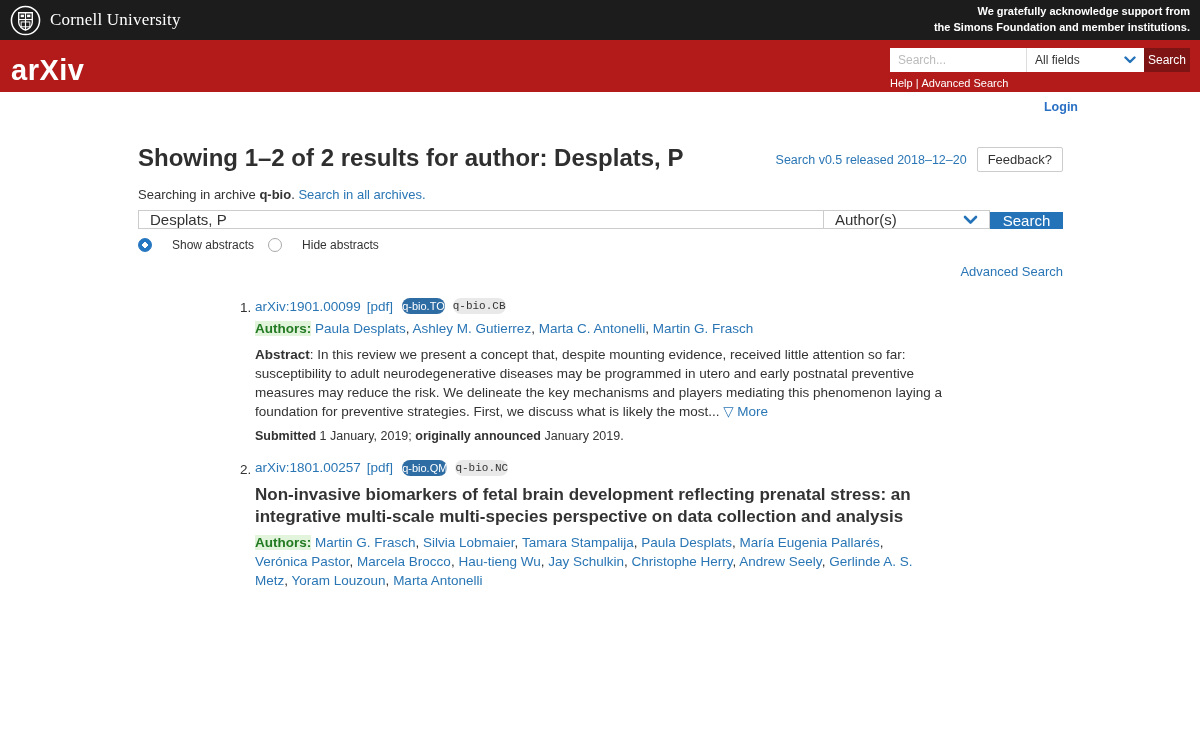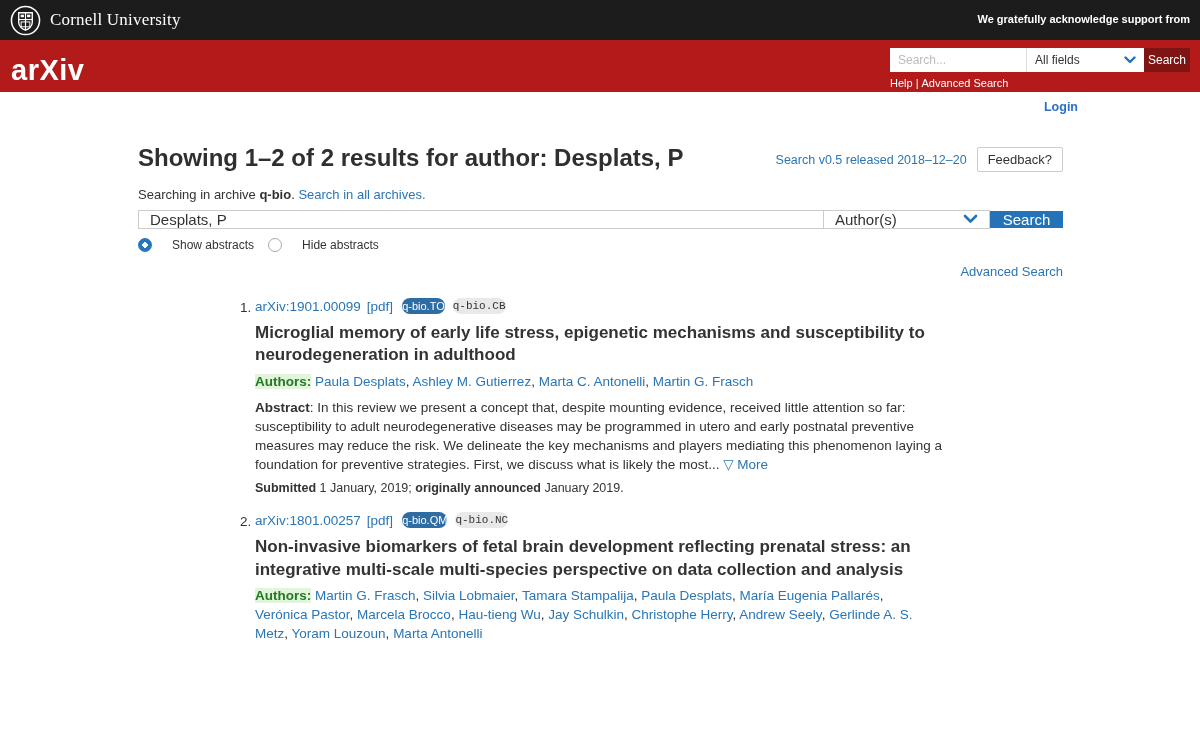"the Simons Foundation and member" div { html: none -> <div>the Simons Foundation and member institutions.</div> }
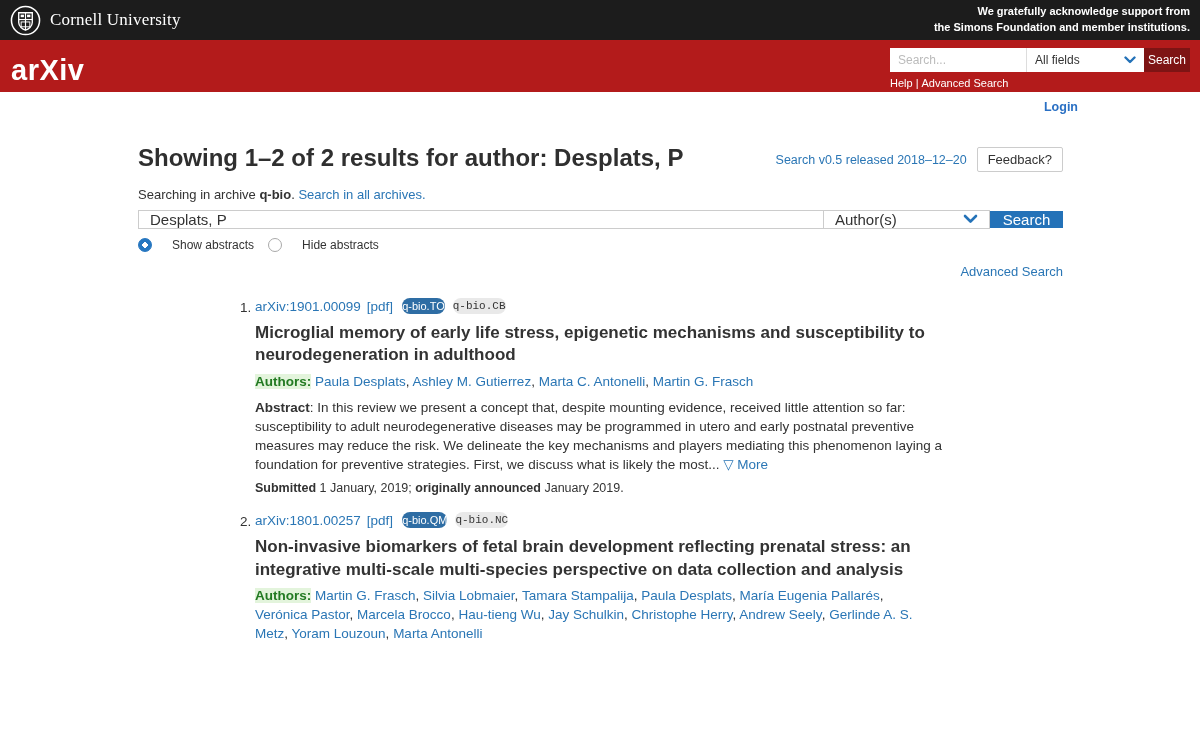"Desplats, P" .search-row { align-items: center -> flex-end }
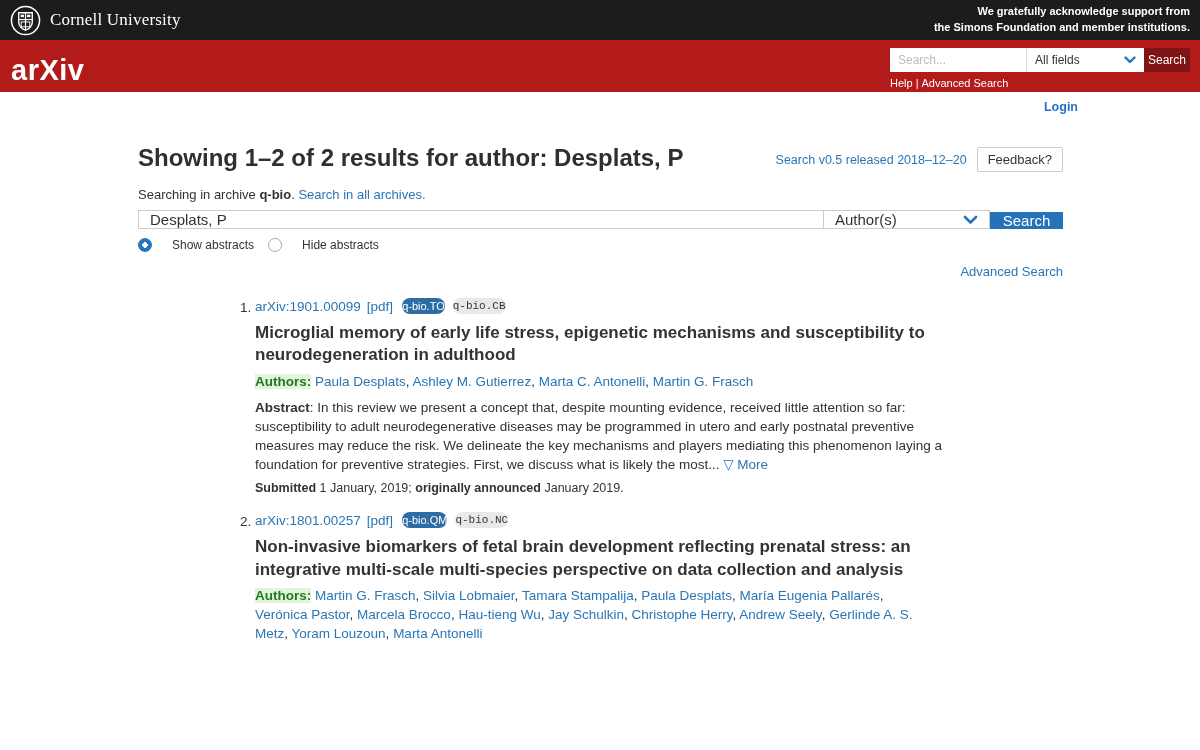"Microglial memory of early life" p.result-title { html: <p>Microglial memory of early life stress, epigenetic mechanisms and susceptibility to neurodegeneration in adulthood</p> -> none }
